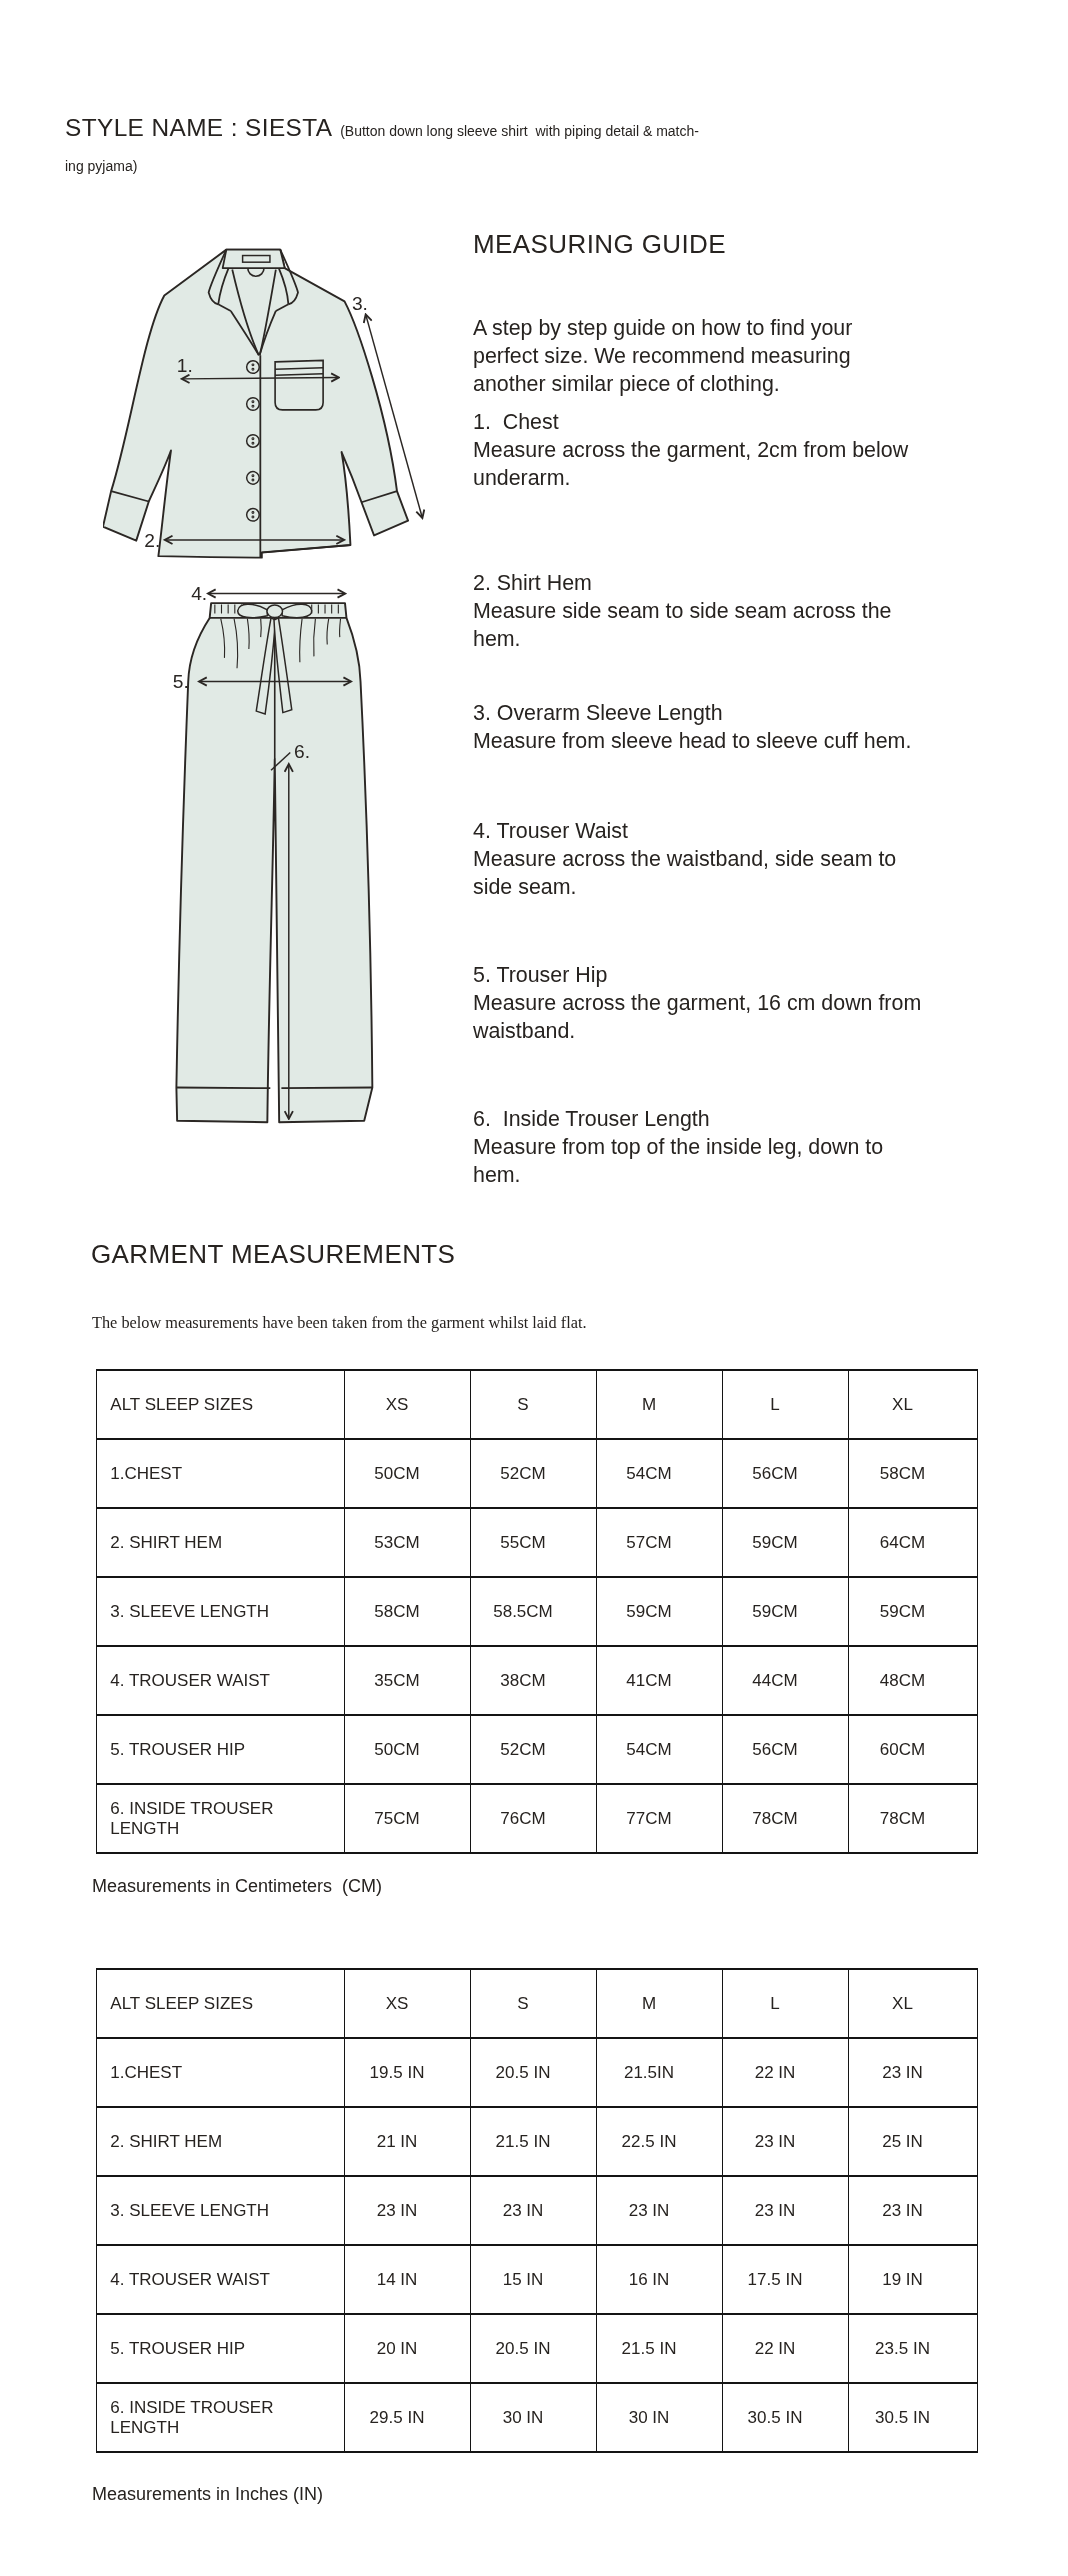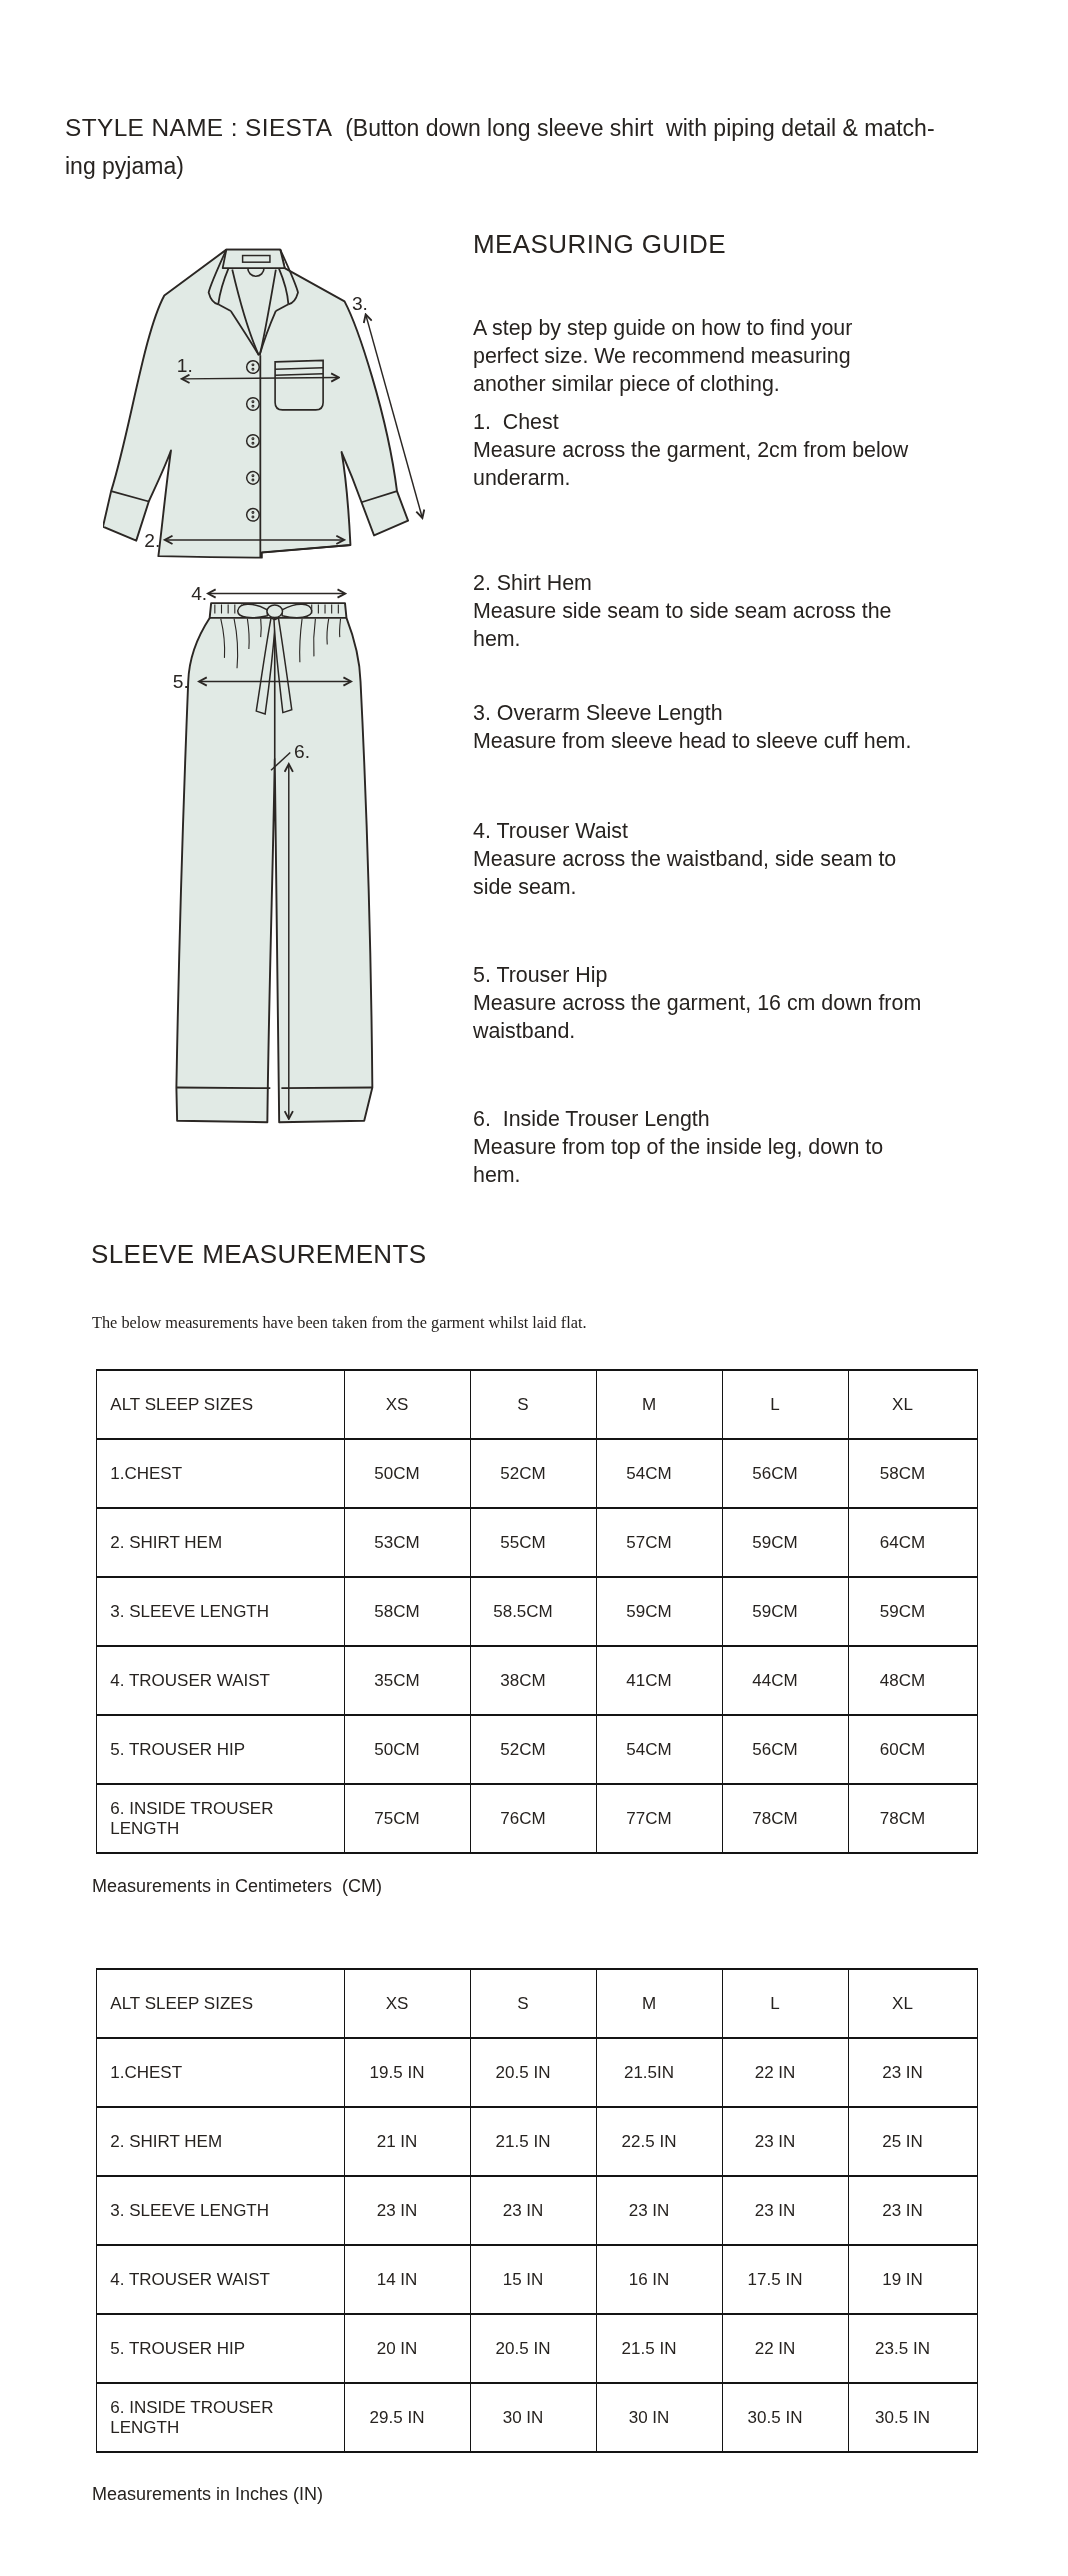"(Button down long sleeve shirt" .t-sub { font-size: 23px -> 14px }
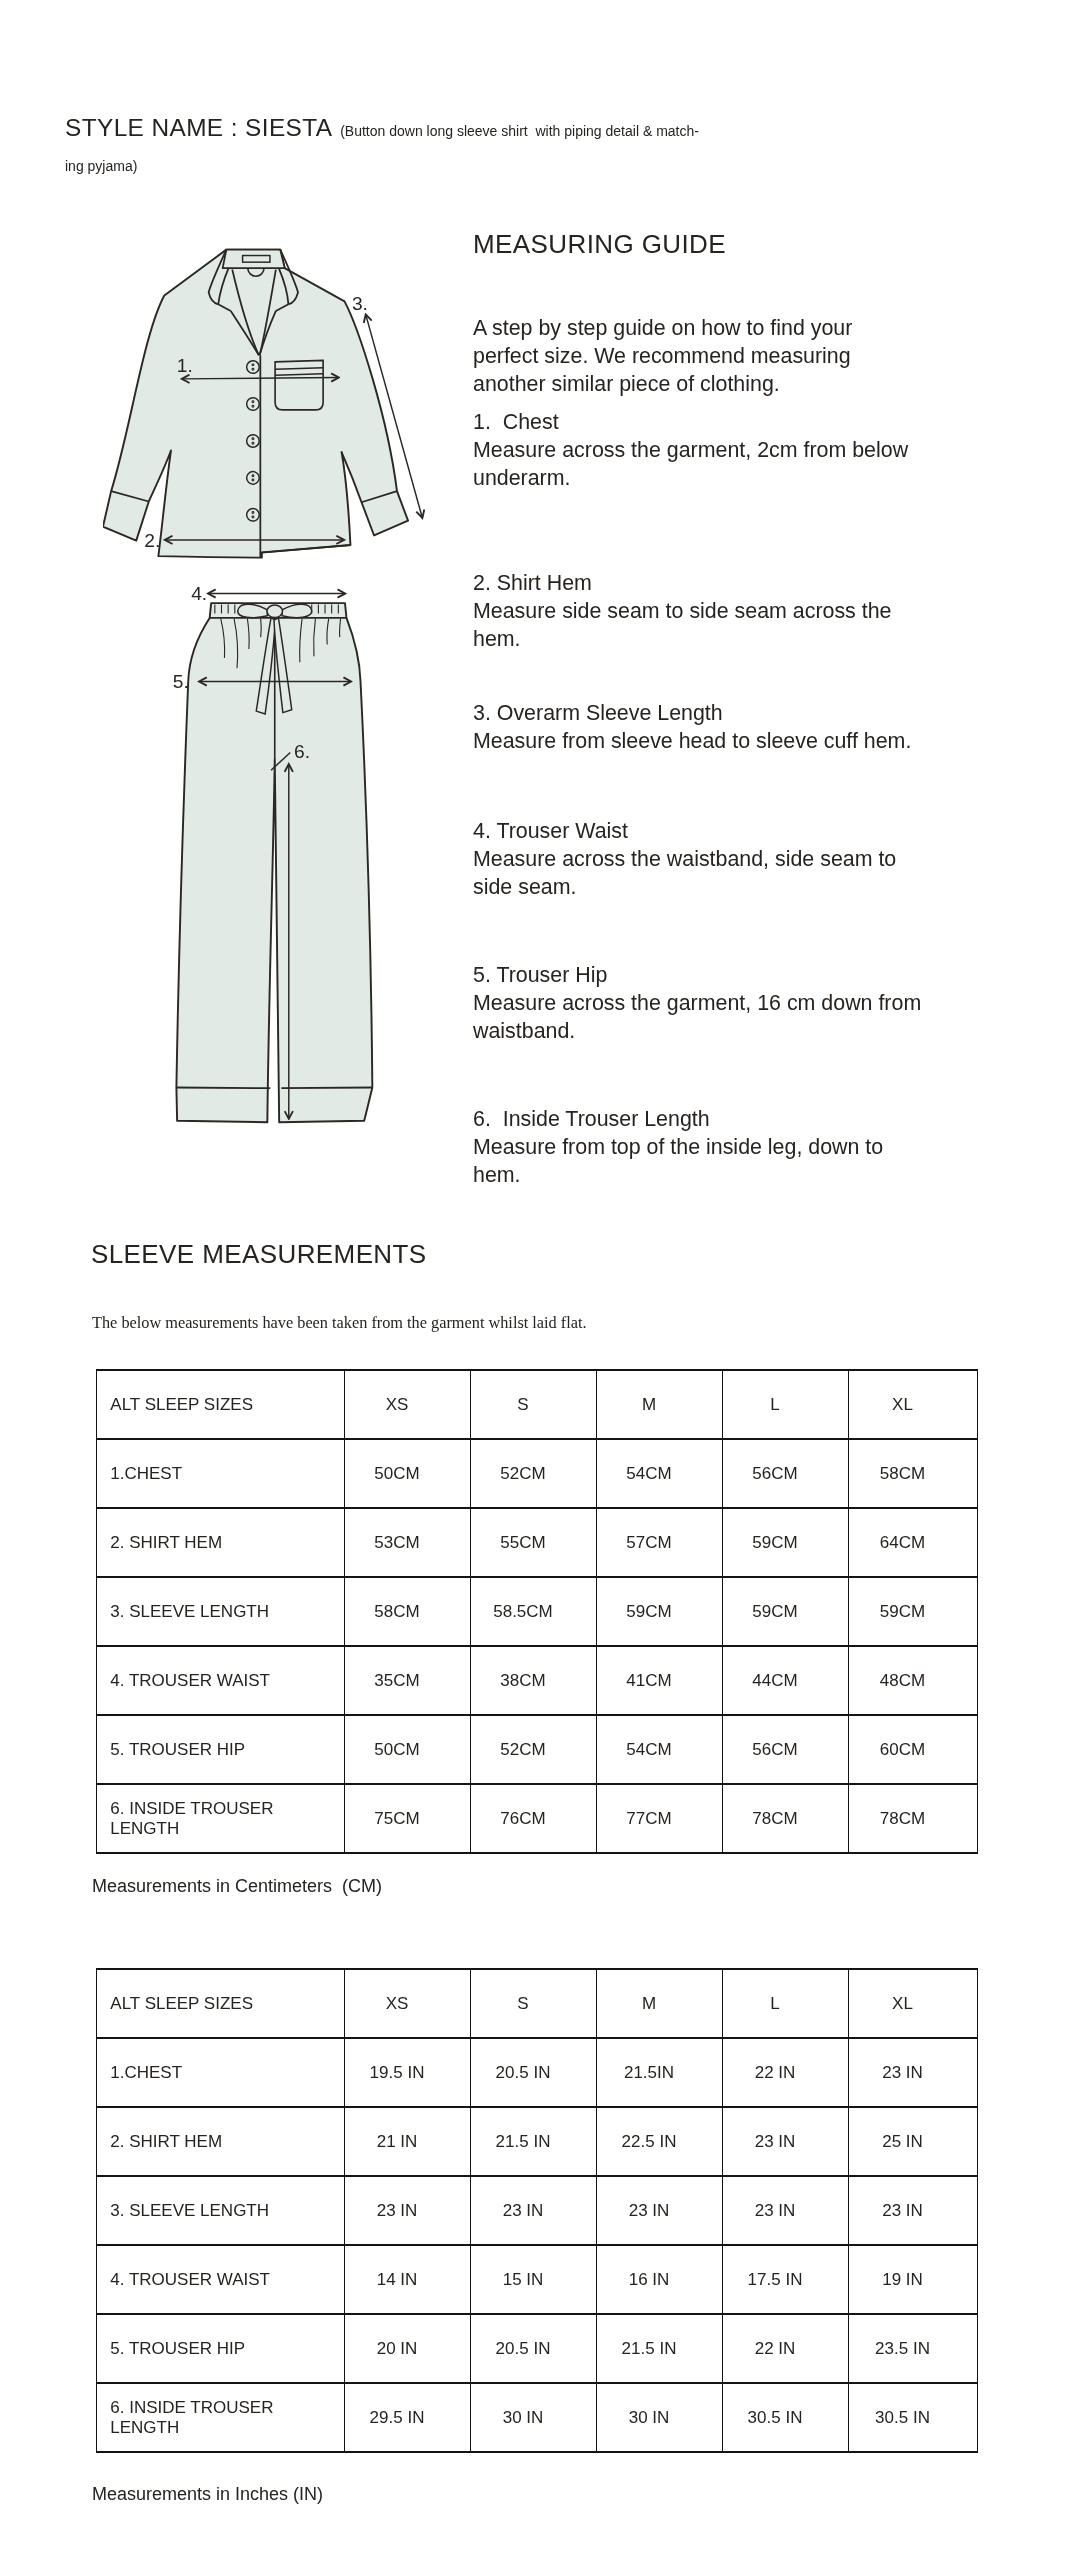"SLEEVE MEASUREMENTS" div.abs { text: SLEEVE -> GARMENT }
